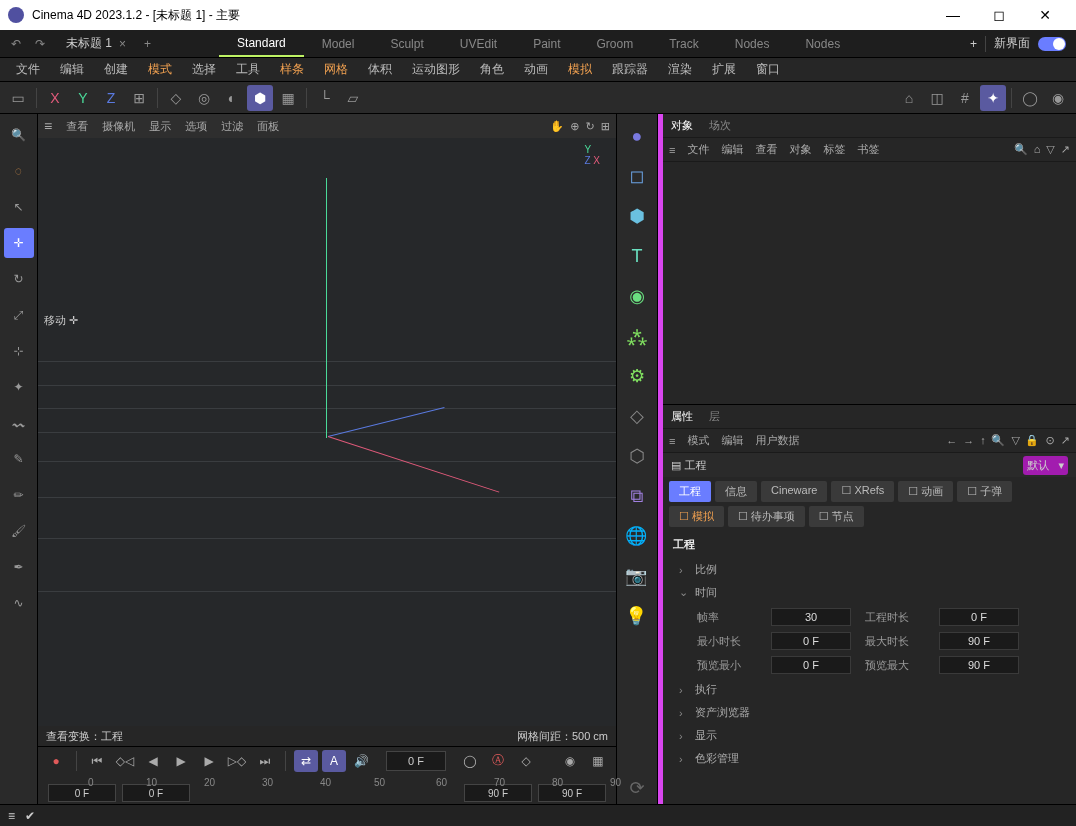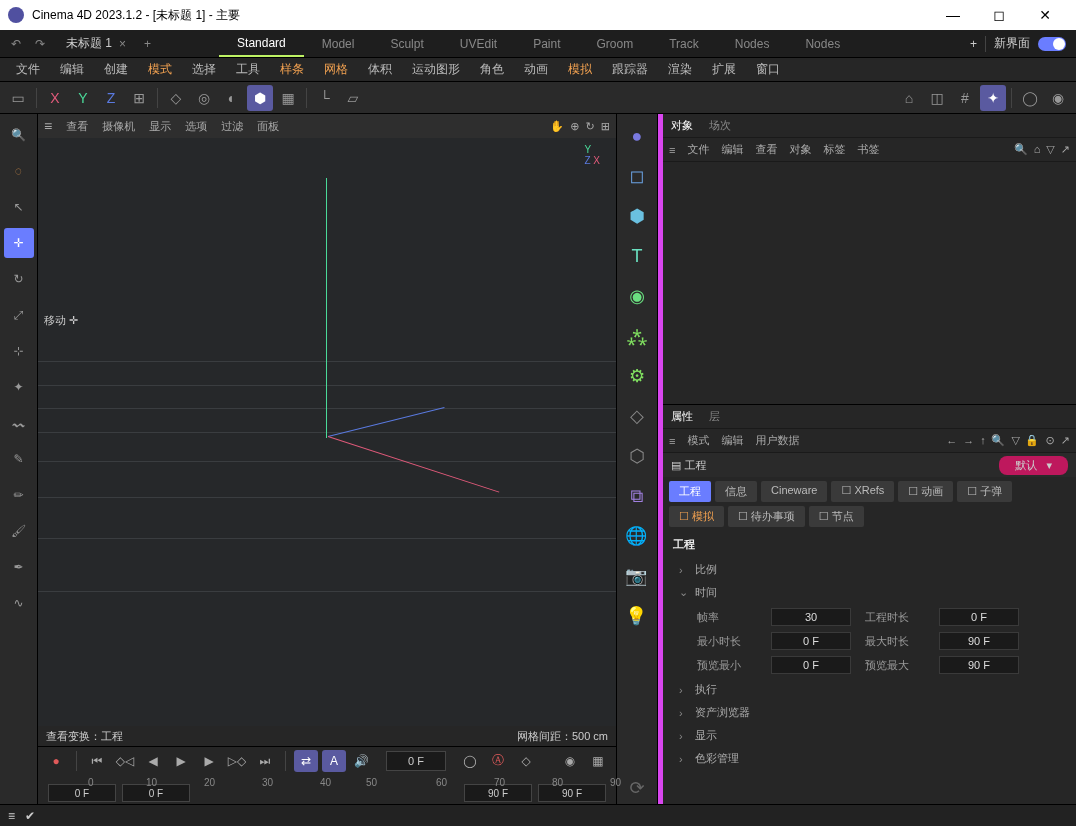"默认 ▾" .attrhdr .sel { background: #be185d -> #a21caf; border-radius: 8px -> 3px; padding: 2px 16px -> 2px 4px }
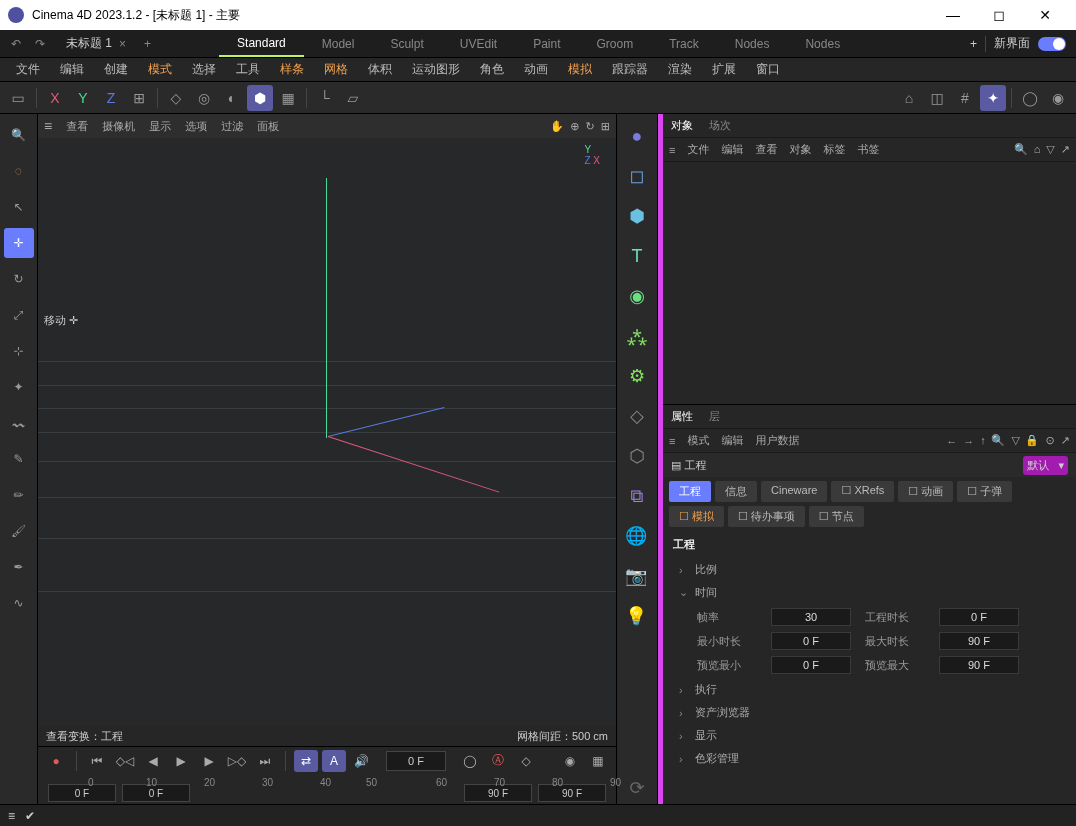"50" div.tlnum { left: 328px -> 336px }
